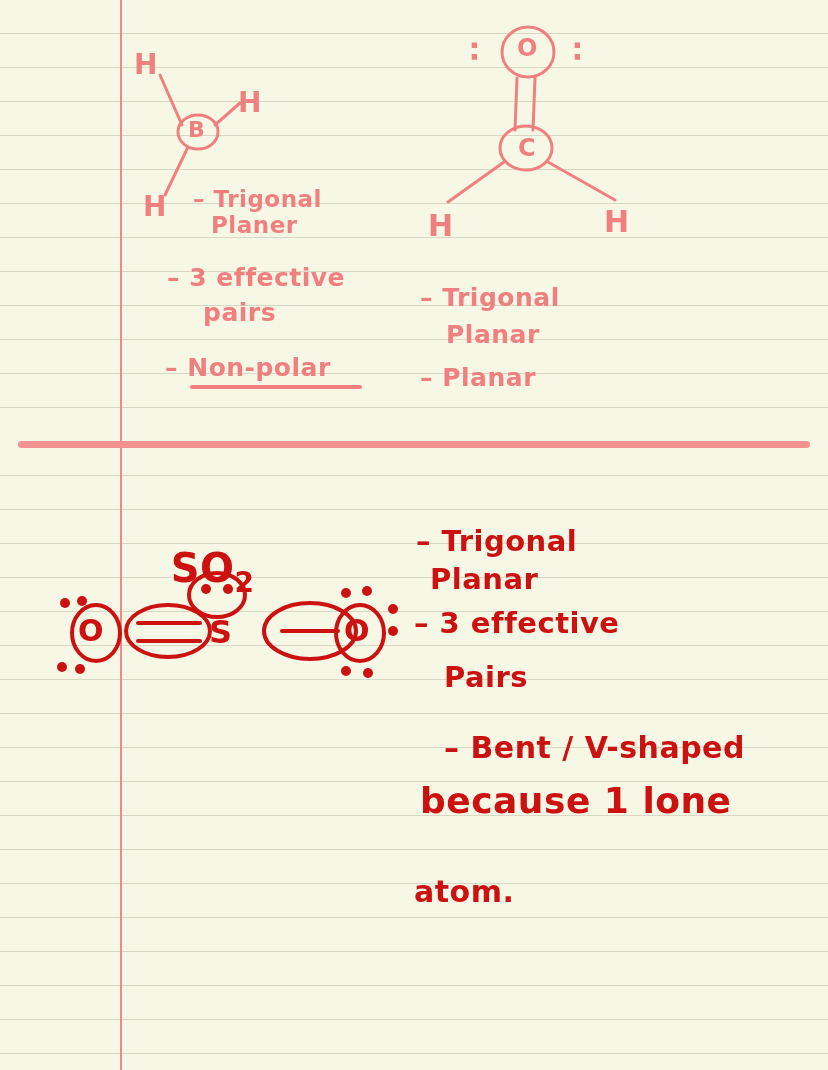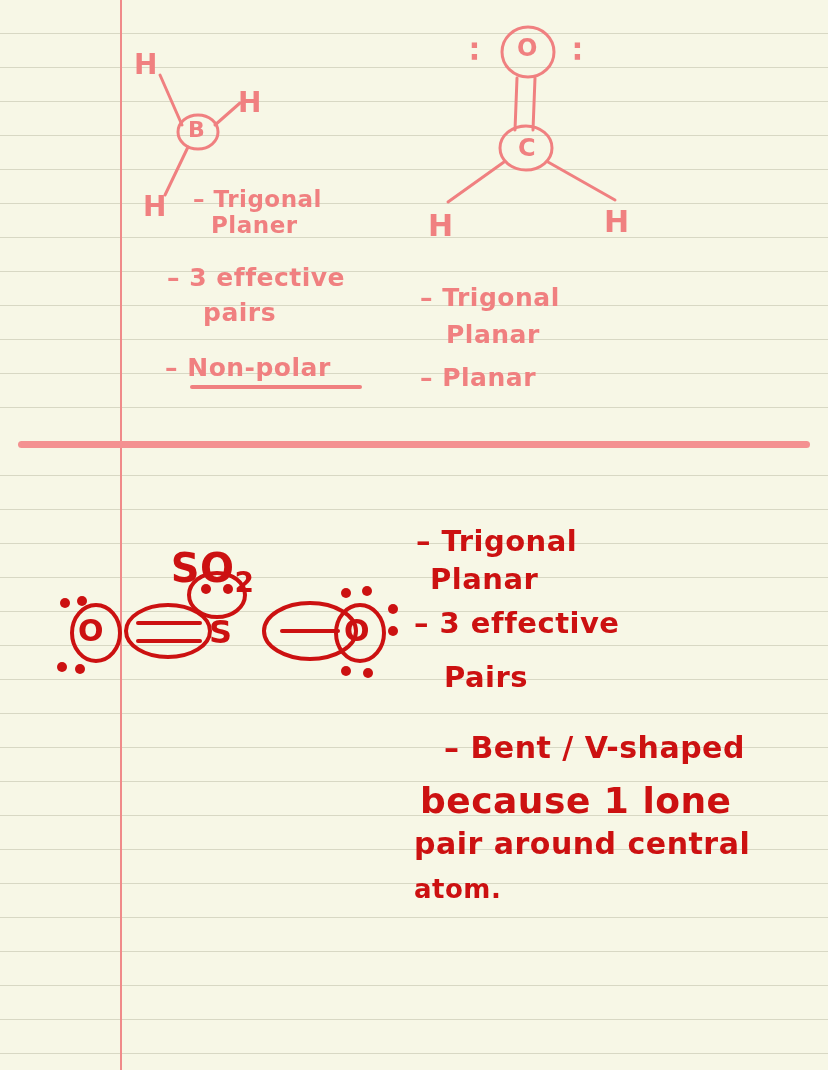"pair around central" div.ink { html: <div>pair around central</div> -> none }
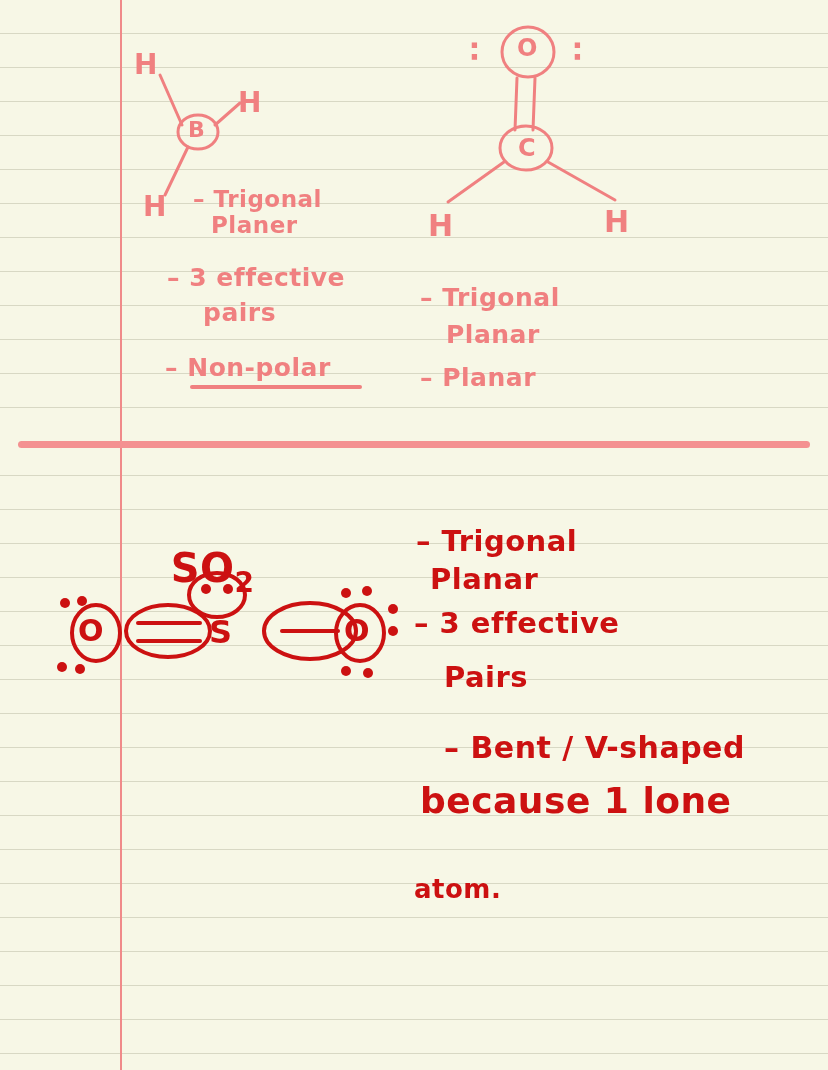"atom." div.ink { font-size: 26px -> 30px }
